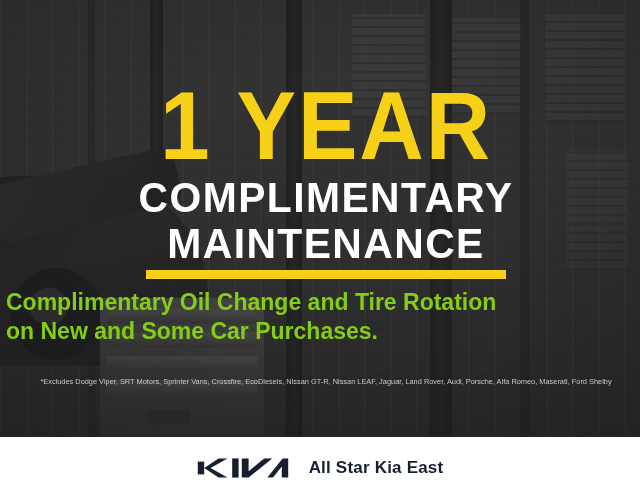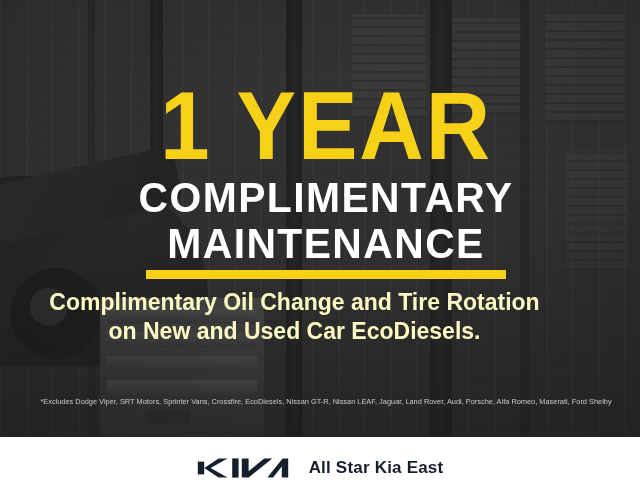"Complimentary Oil Change and Tire" .lead { color: #fef9c3 -> #84cc16; text-align: center -> none }
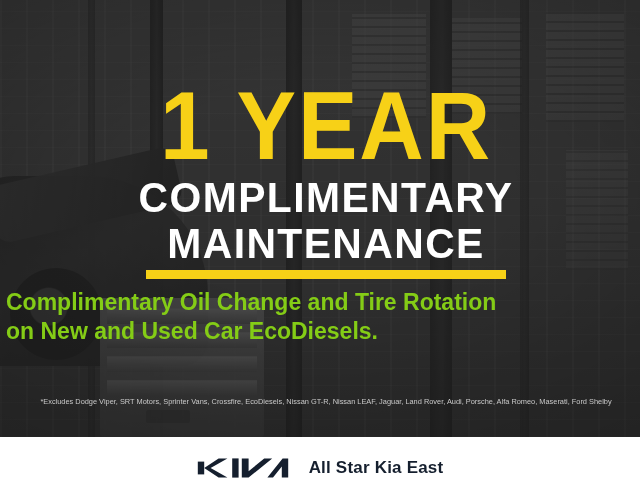"on New and Used Car" div { text: Used Car EcoDiesels -> Some Car Purchases }
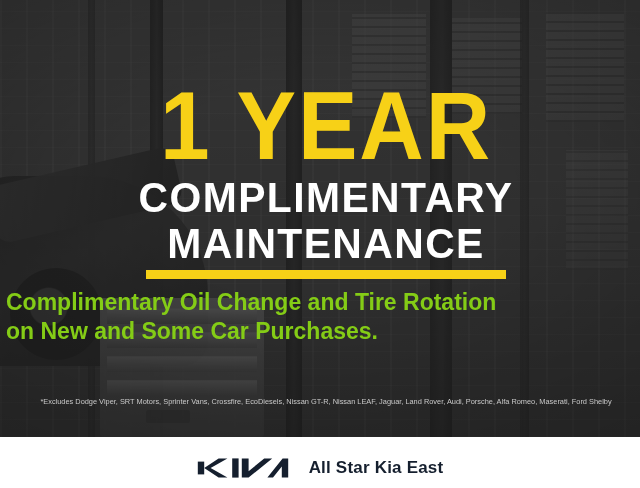"*Excludes Dodge Viper, SRT Motors," .disc { margin-top: 20px -> none }
